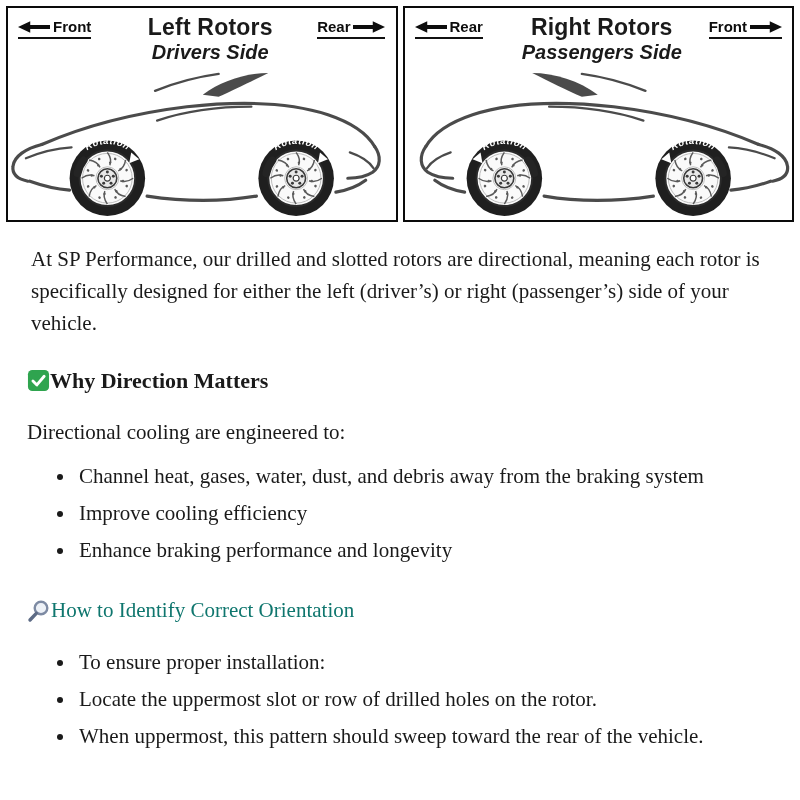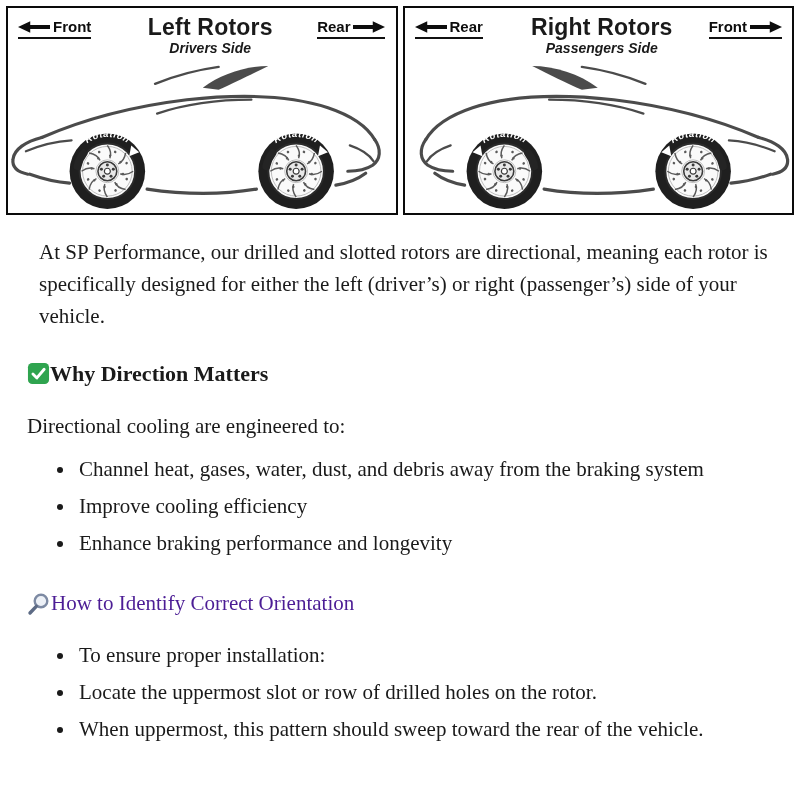"Drivers Side" .subtitle { font-size: 14px -> 20px }
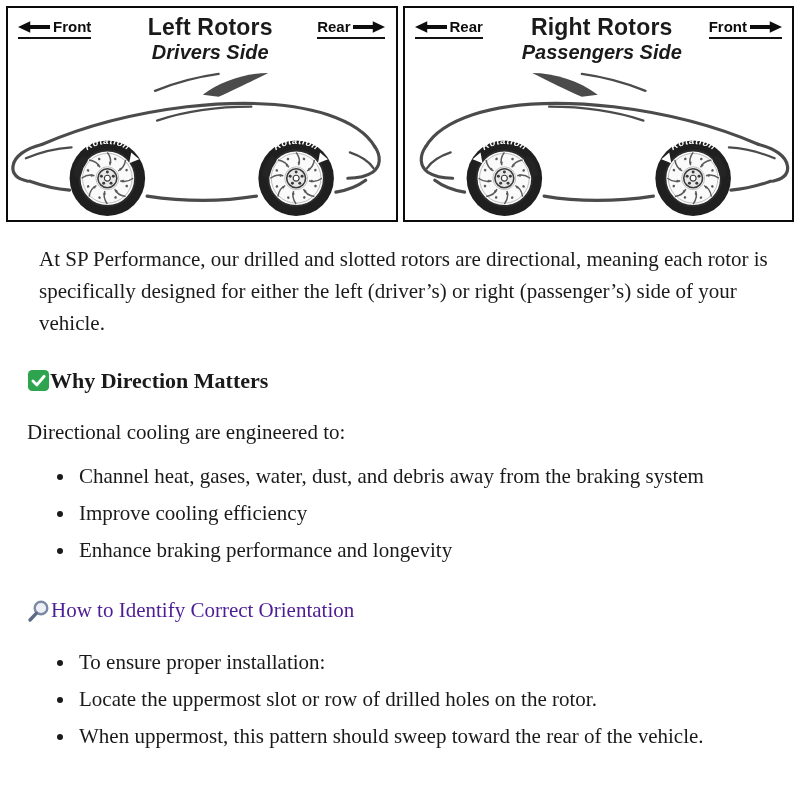"At SP Performance, our drilled" .intro { margin: 0 0 24px 12px -> 0 0 24px 4px }
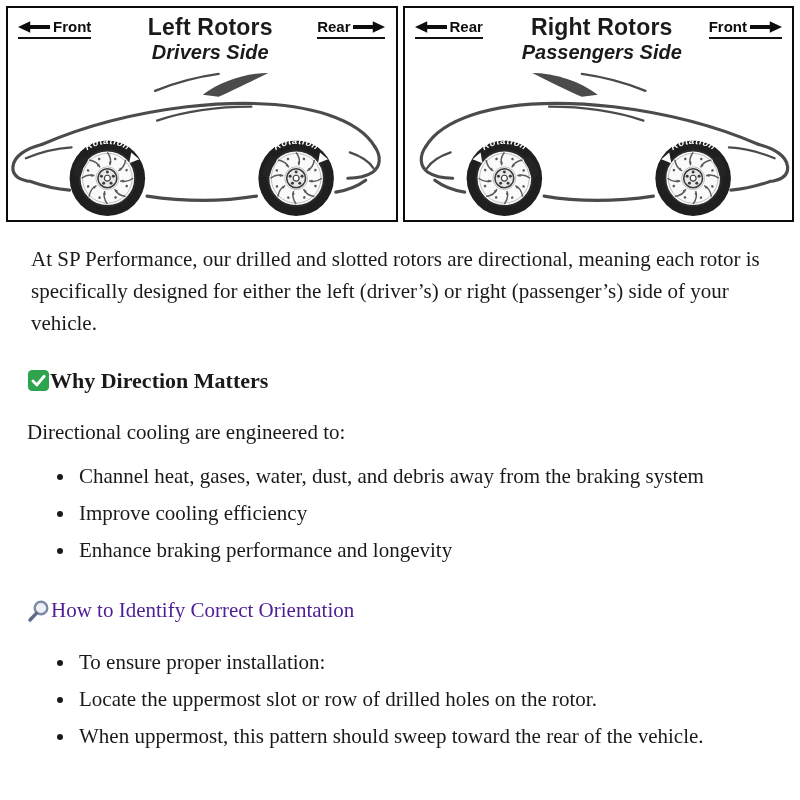"How to Identify Correct Orientation" .sect-head.plain { color: #4c1d95 -> #0f766e }
